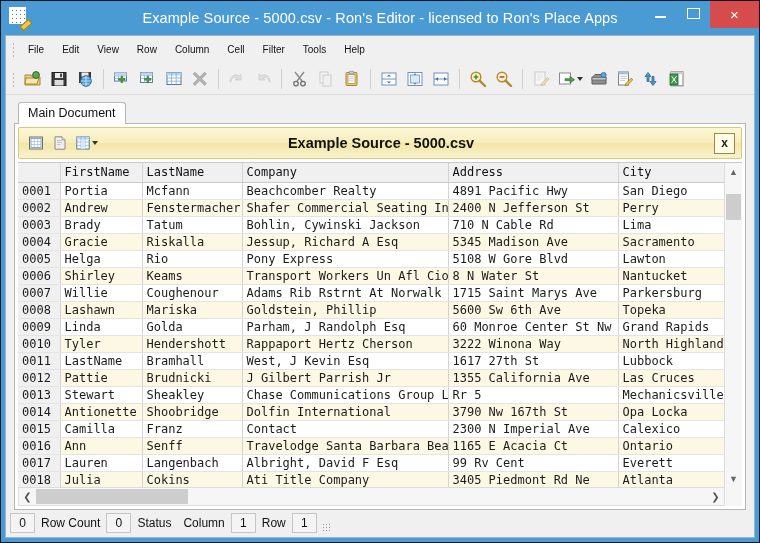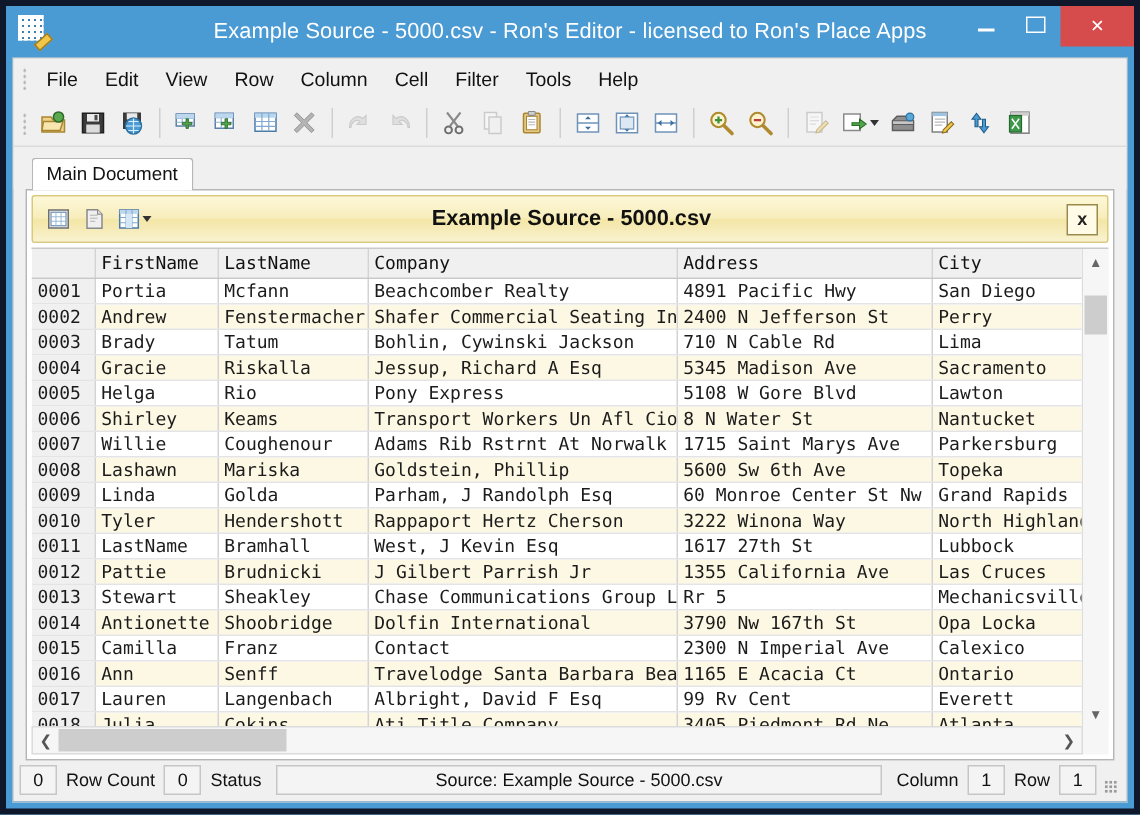"Example Source - 5000.csv -" #window { border: 4px solid #0f172a -> 1px solid #0f172a }
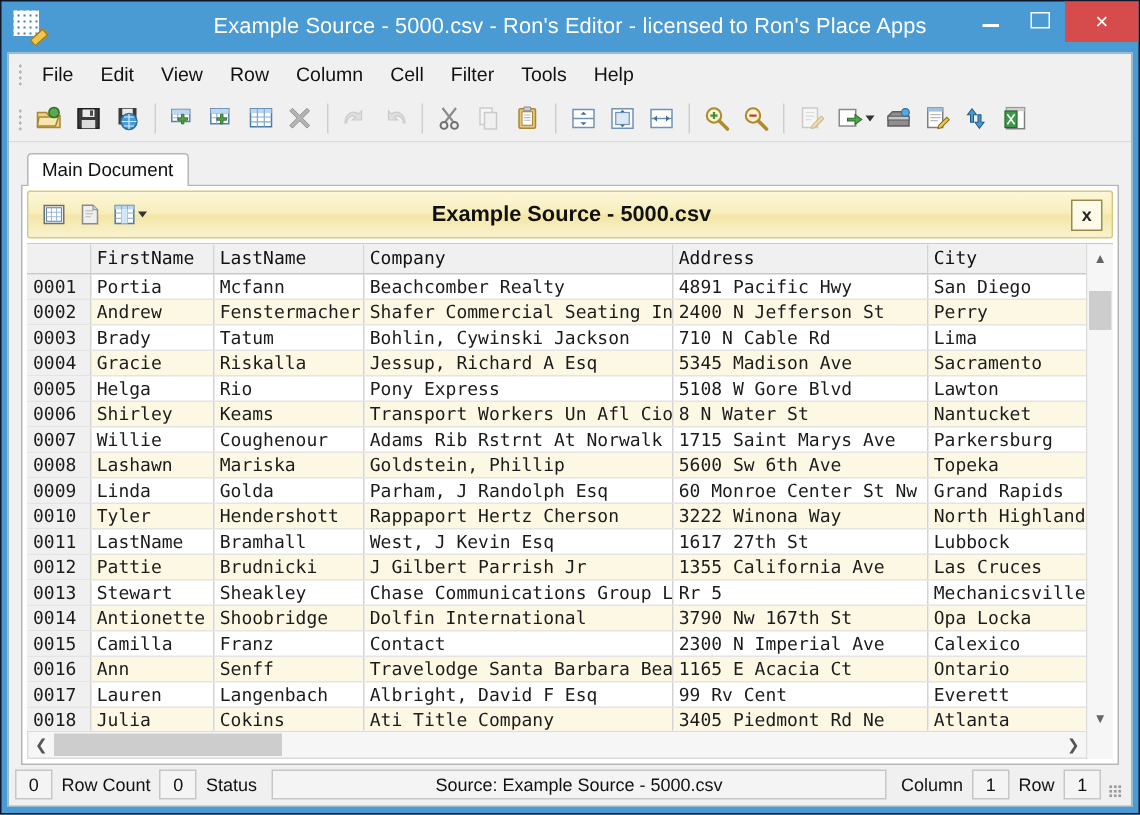"File" .menu-item { font-size: 13px -> 10px }
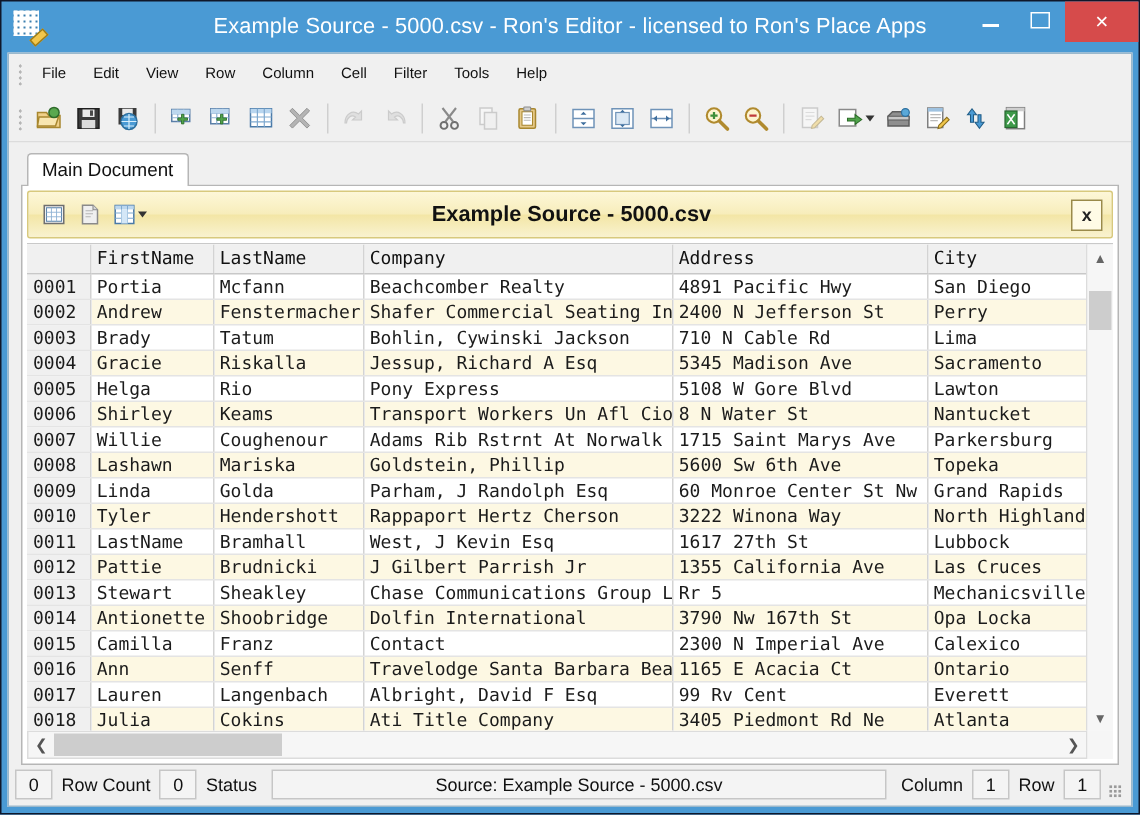"Source: Example Source - 5000.csv" div.sb-status-field { html: <div>Source: Example Source - 5000.csv</div> -> none }
